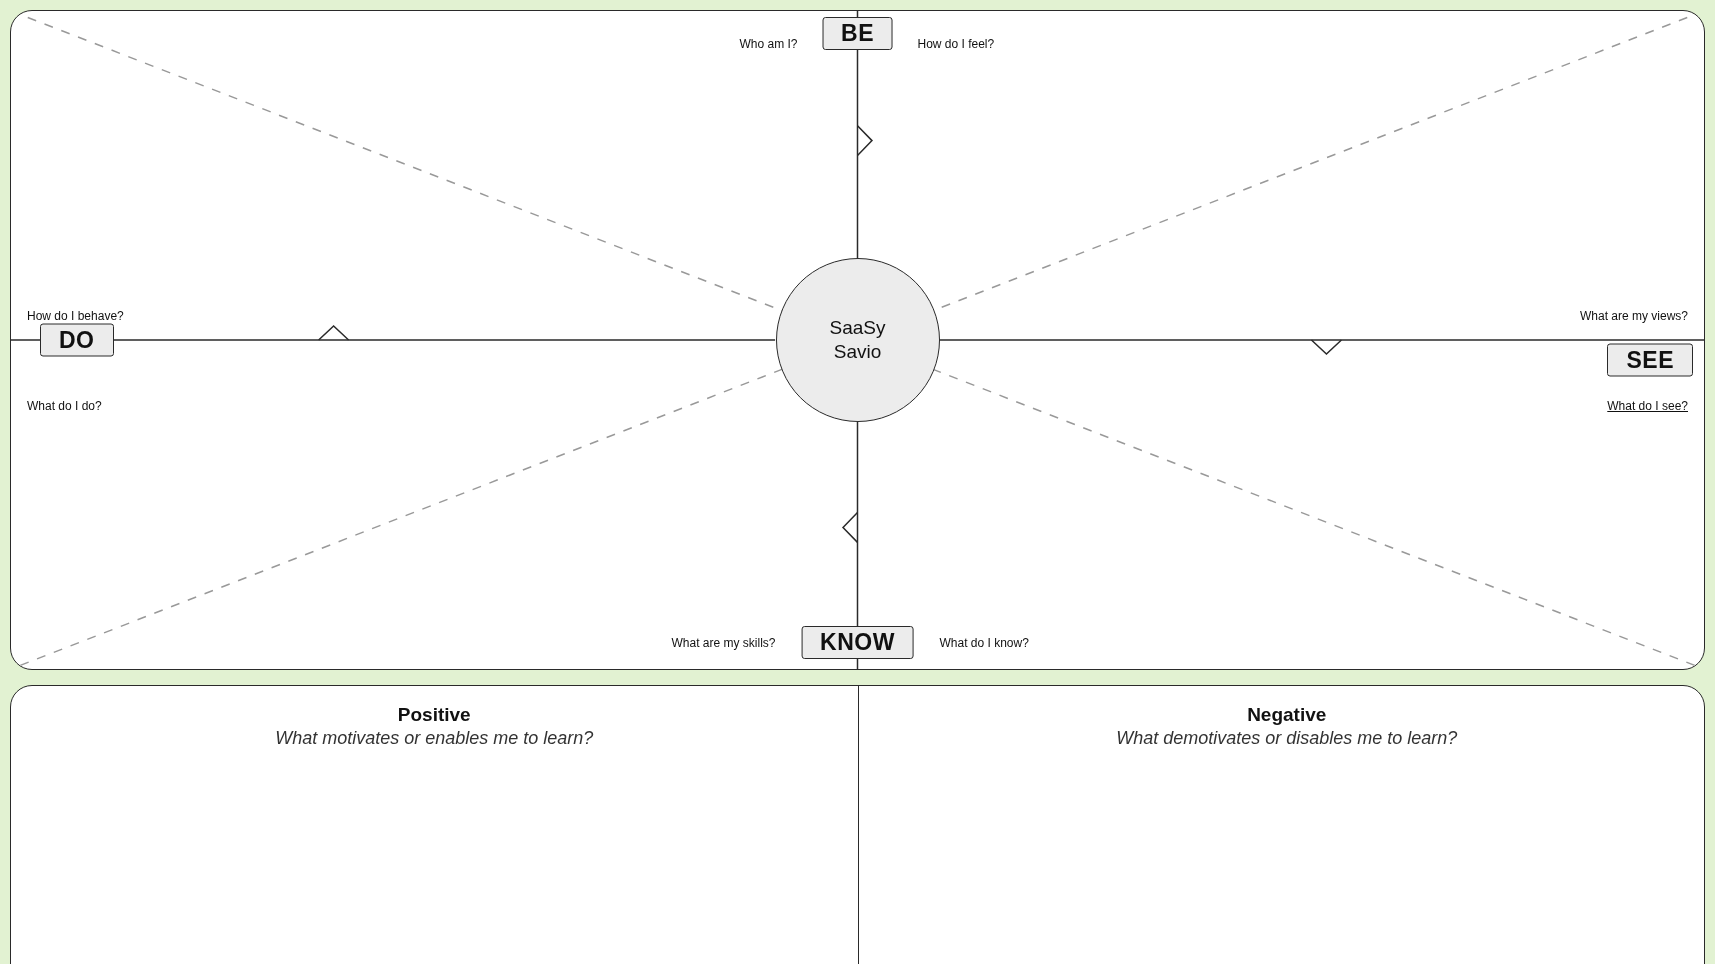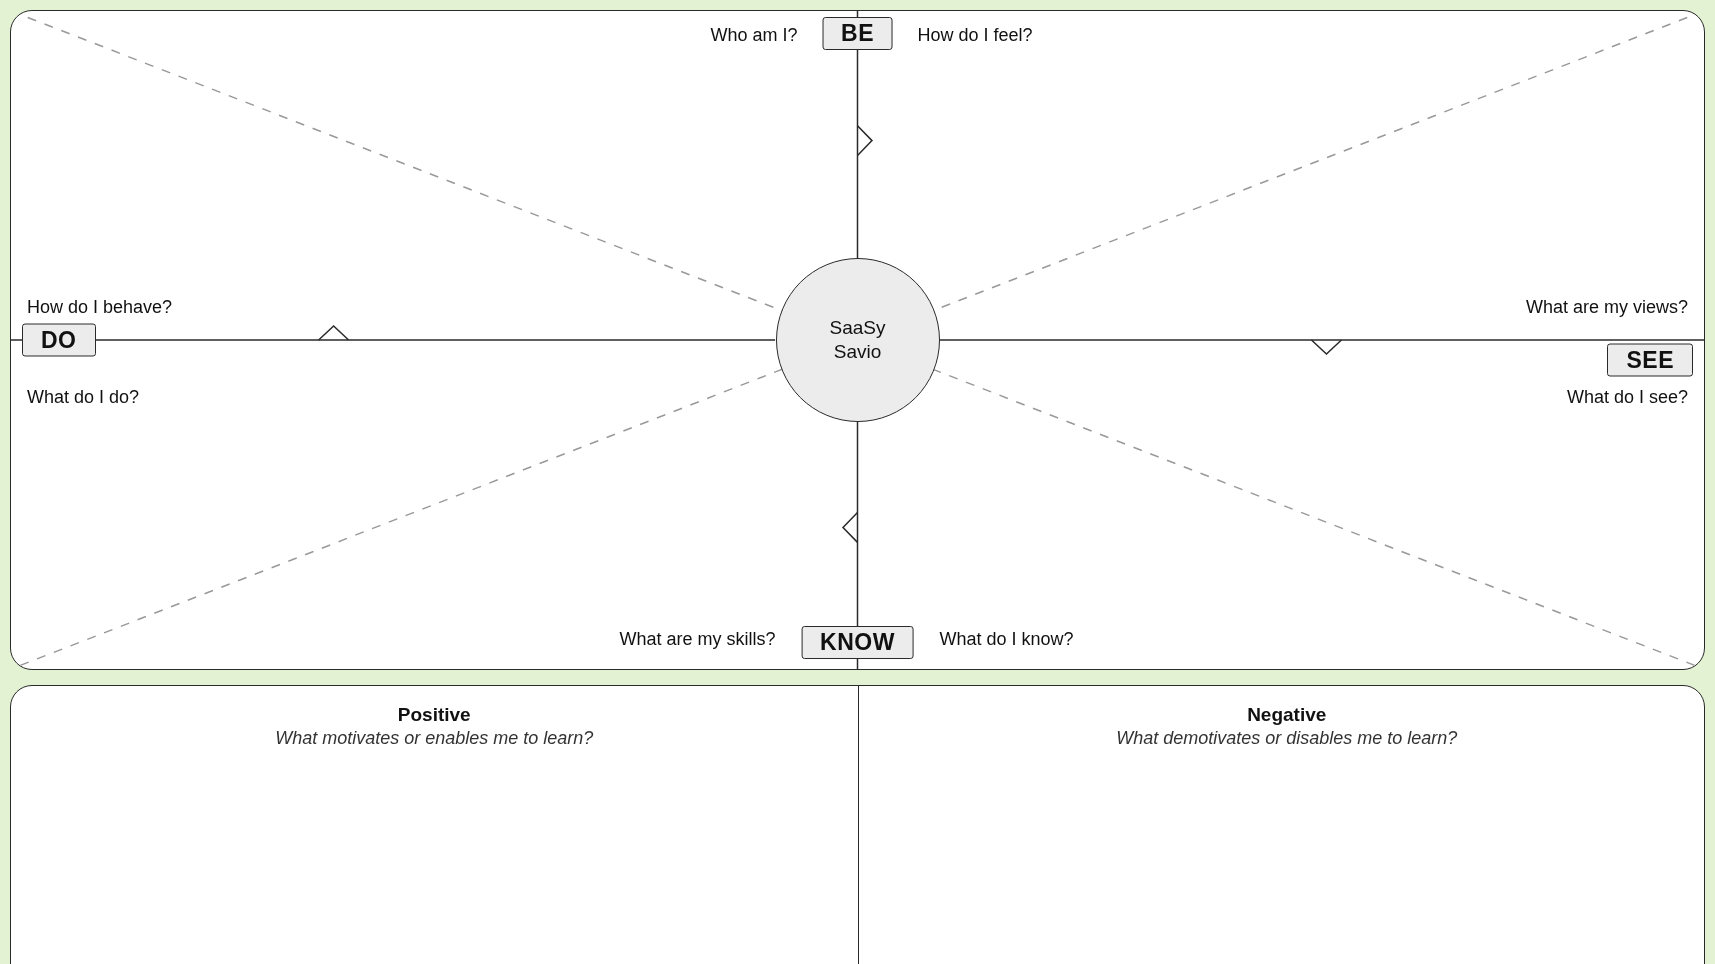"Who am I?" .question { font-size: 18px -> 12px; margin-top: none -> 12px }
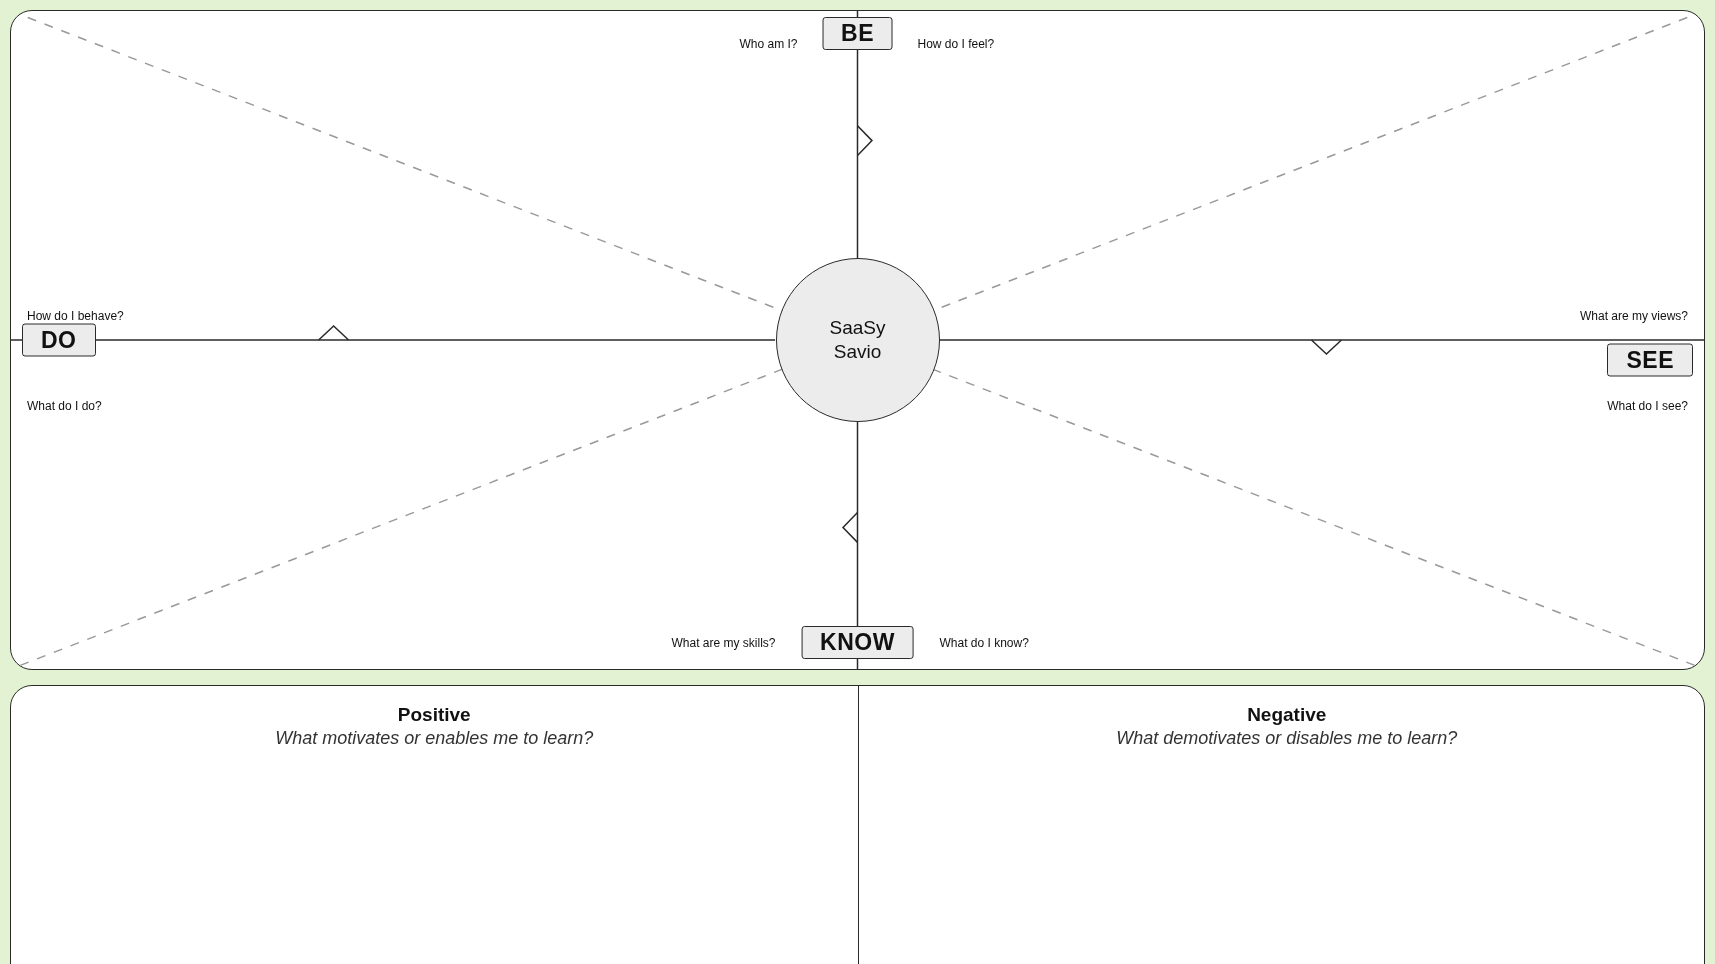"DO" div.axis-label { left: 11px -> 29px }
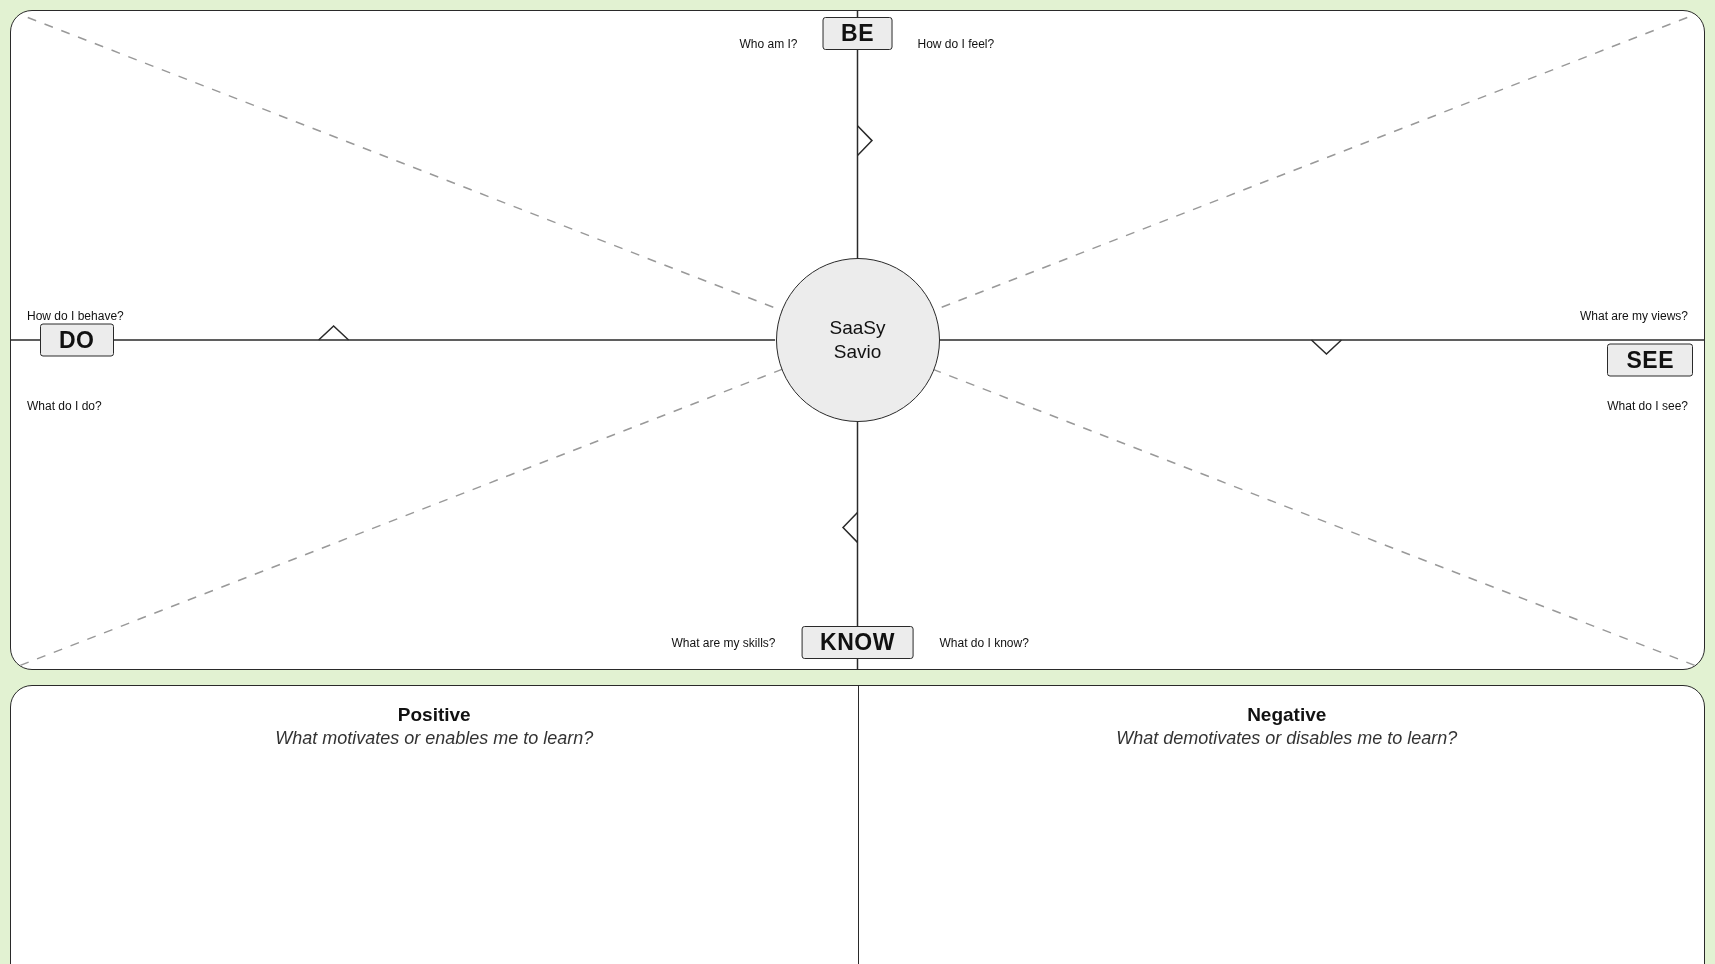"What do I see?" div.question { text-decoration: none -> underline }
